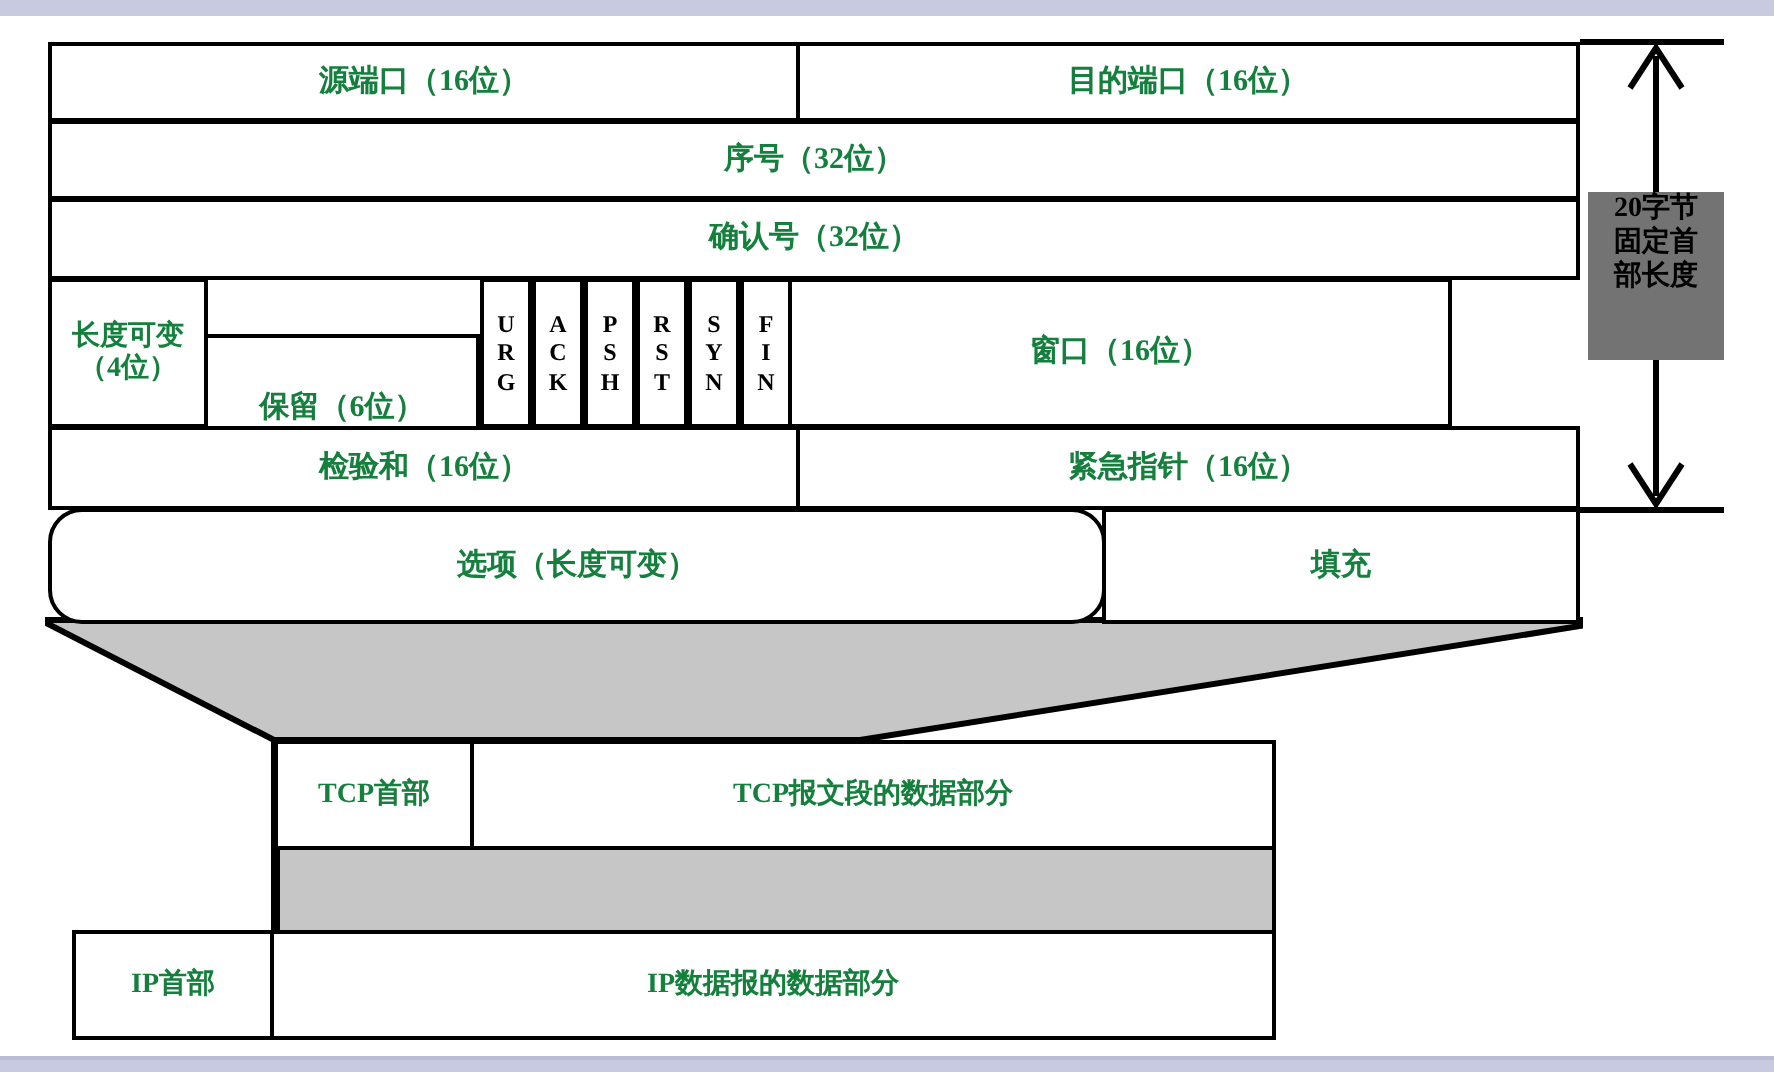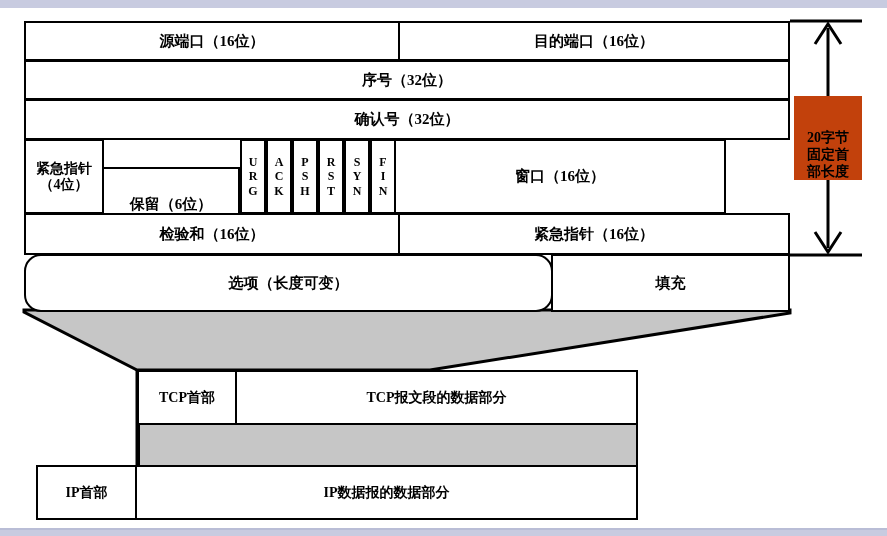"源端口（16位）" .cell { color: #000000 -> #15803d }
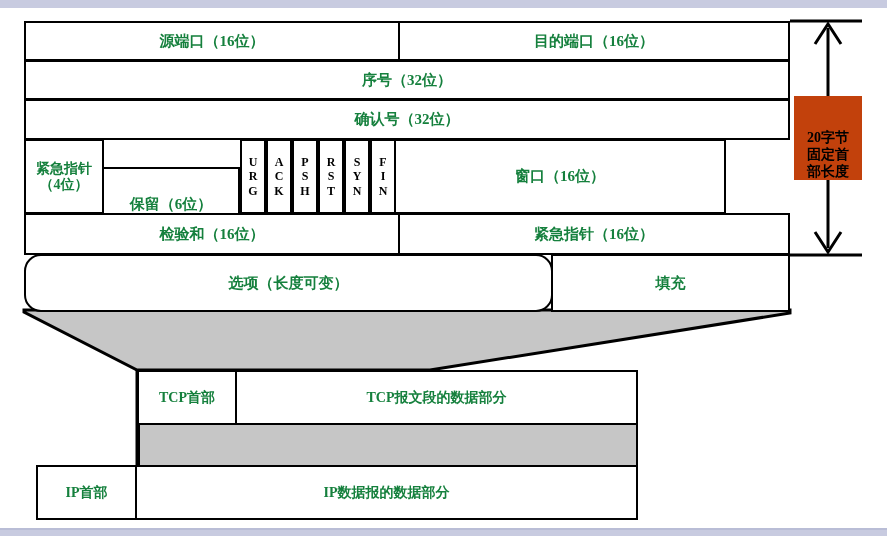"20字节" .side-label { background: #c2410c -> #737373; justify-content: flex-end -> flex-start }
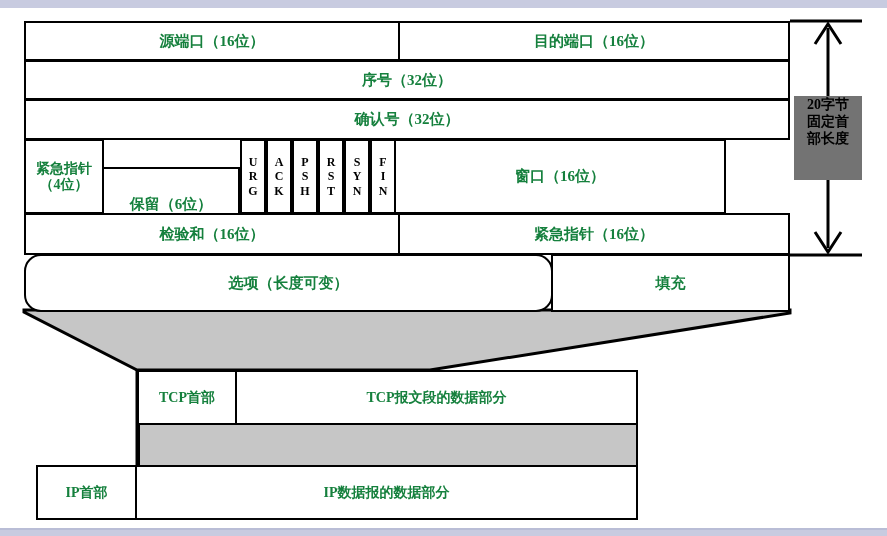"紧急指针" span { text: 紧急指针 -> 长度可变 }
